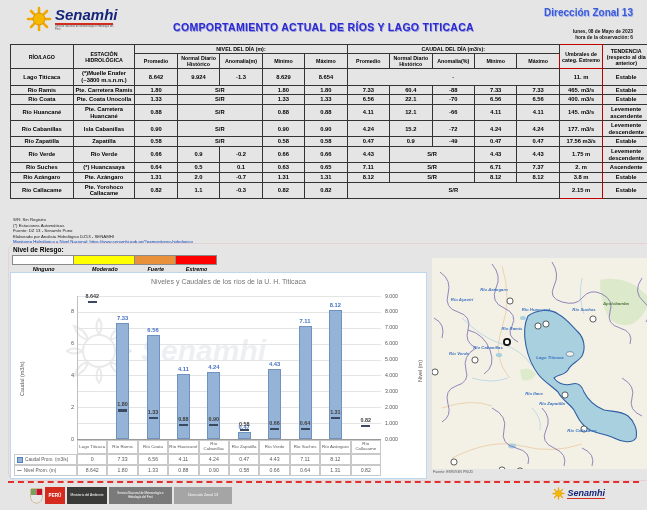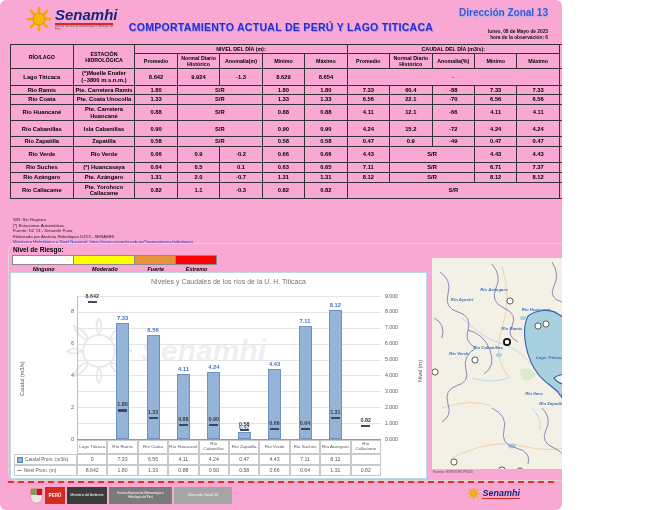"Senamhi" #page { background: #f9a8d4 -> #e5e5e5; border-radius: 6px -> none; width: 562px -> 647px }
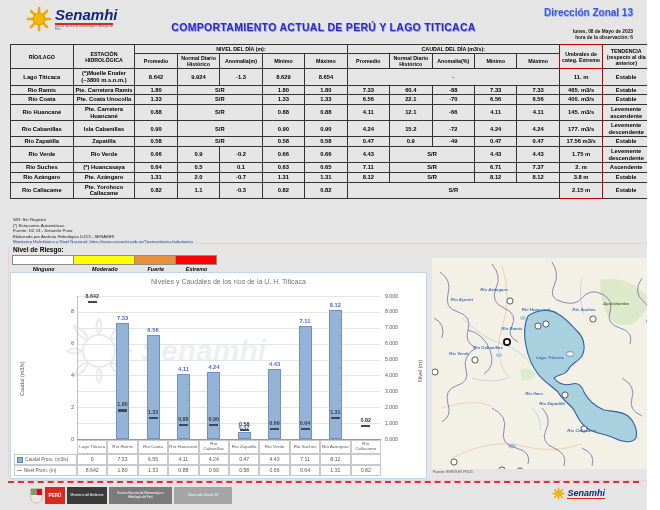"COMPORTAMIENTO ACTUAL DE PERÚ Y" div { text: PERÚ -> RÍOS }
